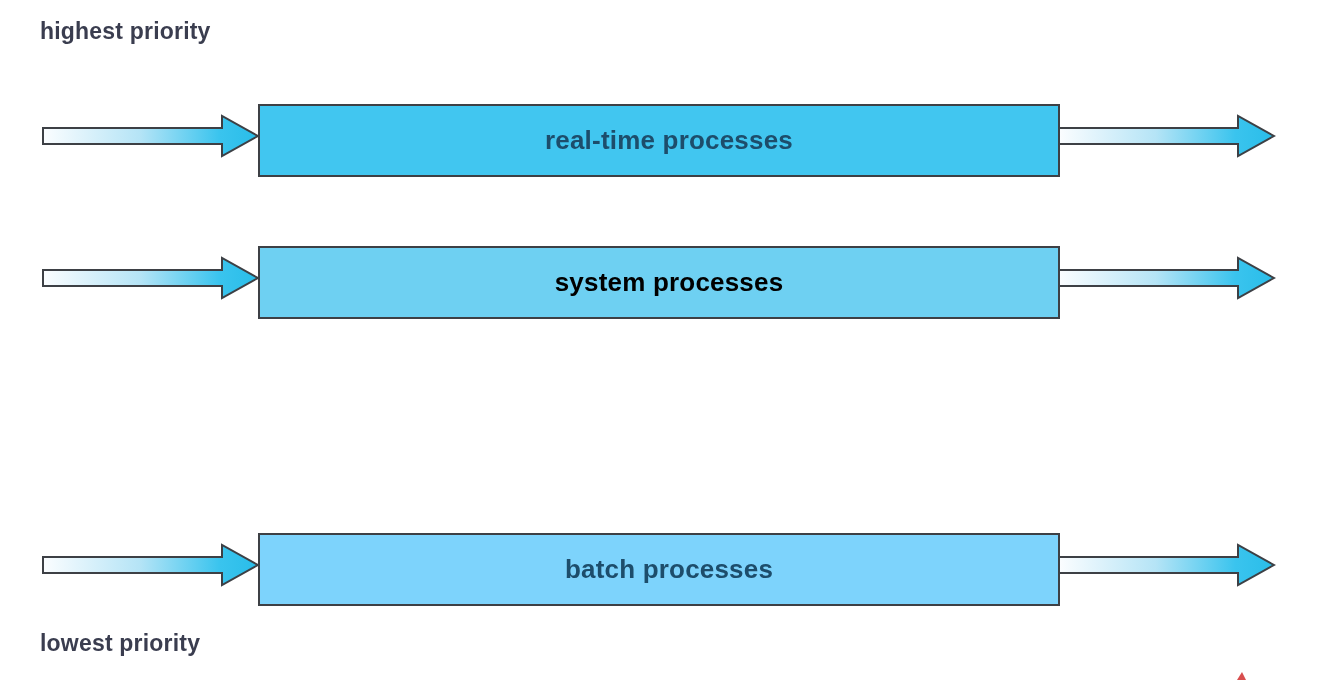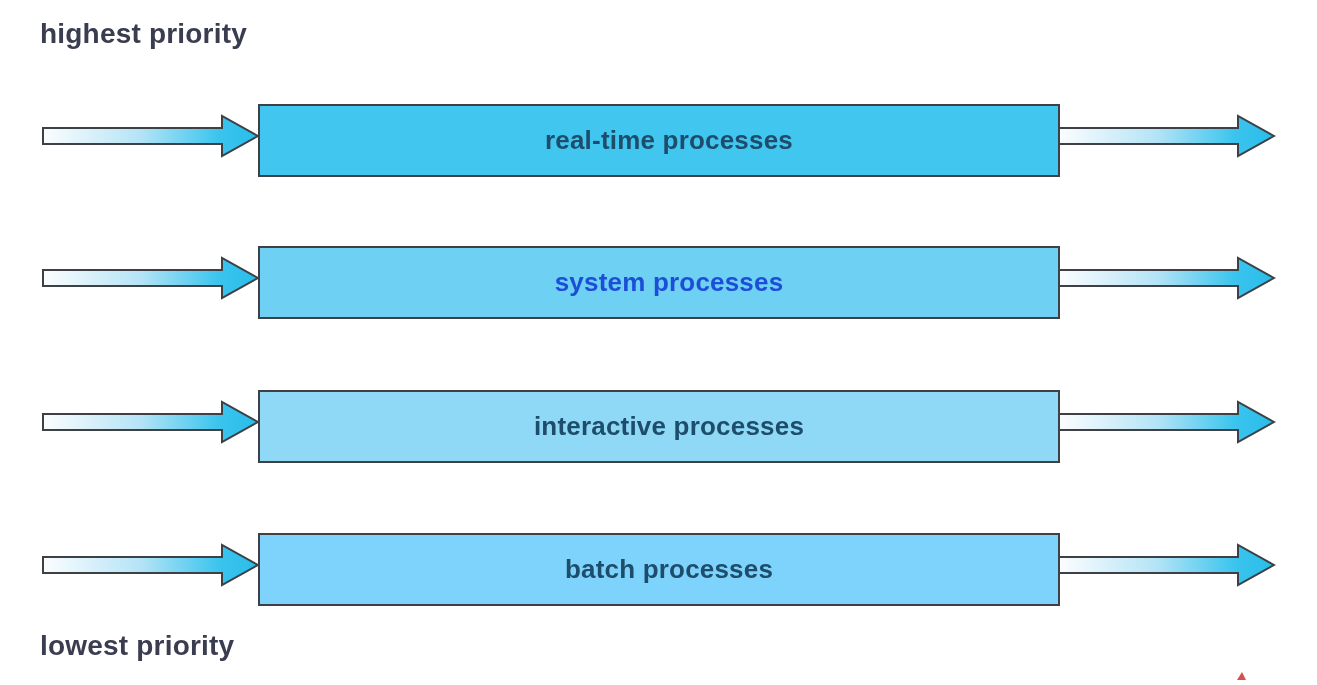"highest priority" .priority-label { font-size: 28px -> 23px }
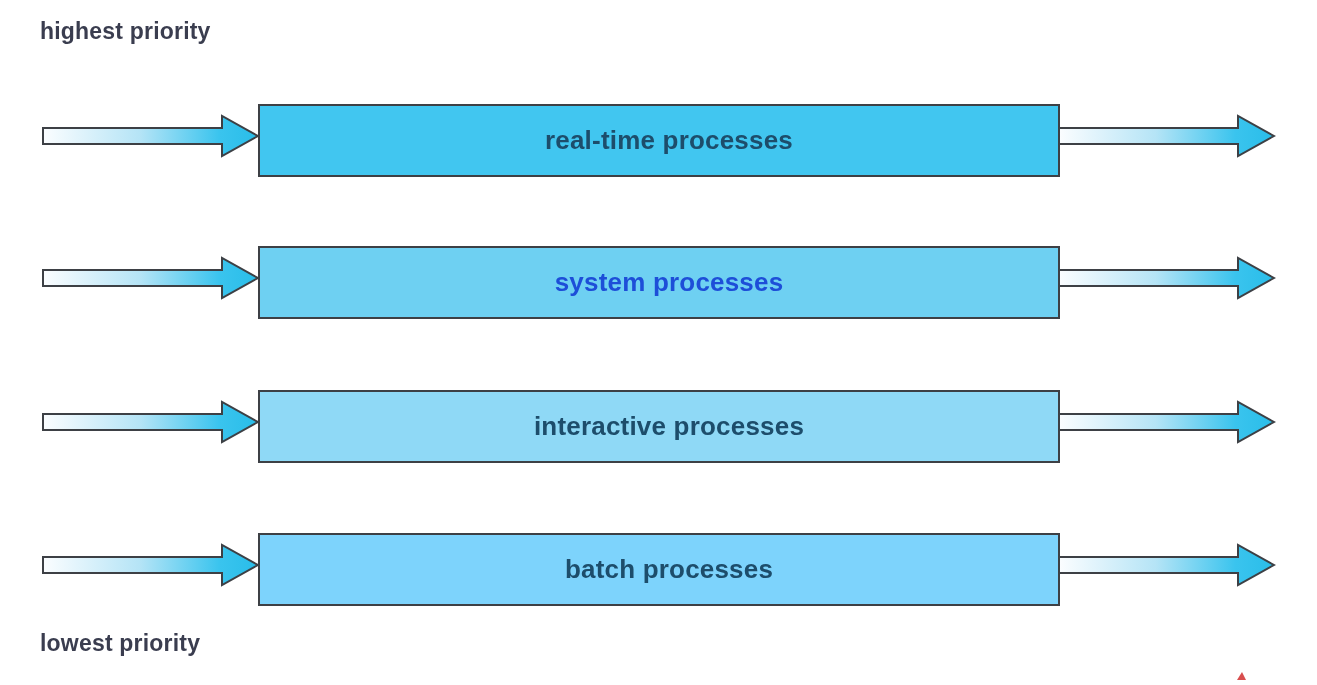"system processes" span.queue-label { color: #1d4ed8 -> #000000 }
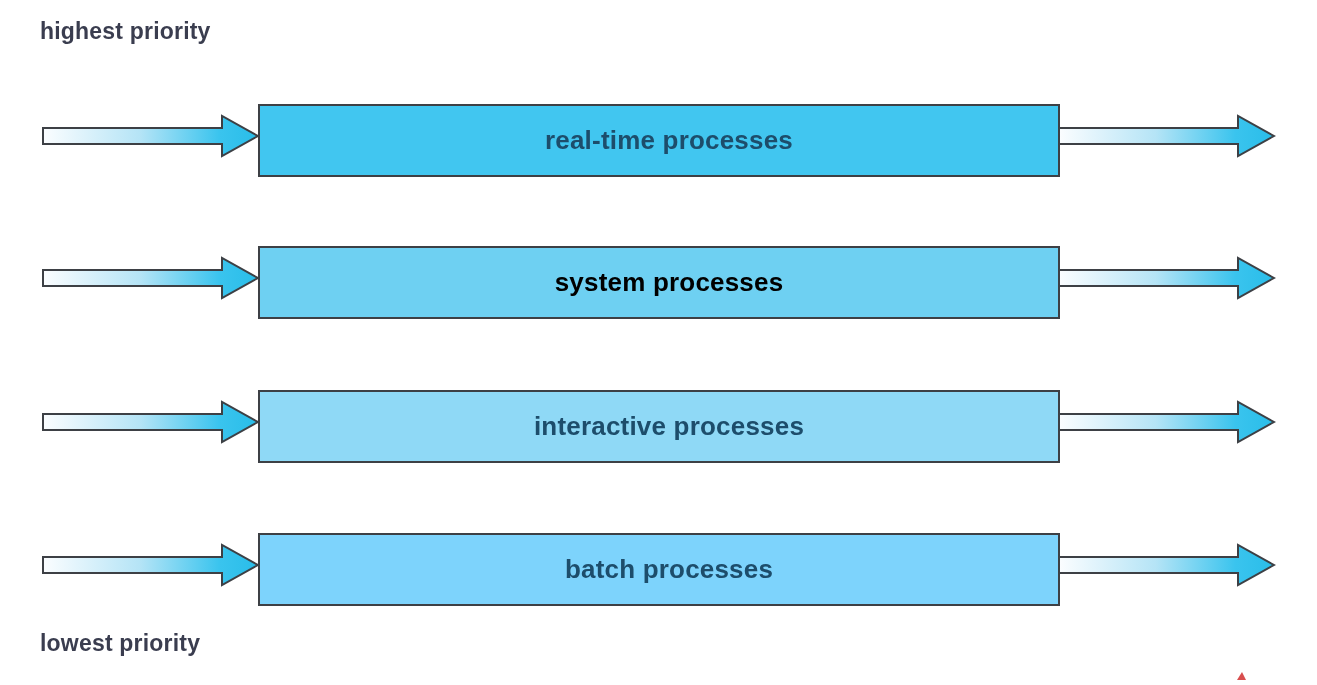"interactive processes" div.row { html: <div> <svg> <polygon></polygon> </svg> <div> <span>interactive processes</span> </div> <svg> <polygon></polygon> </svg> </div> -> none }
